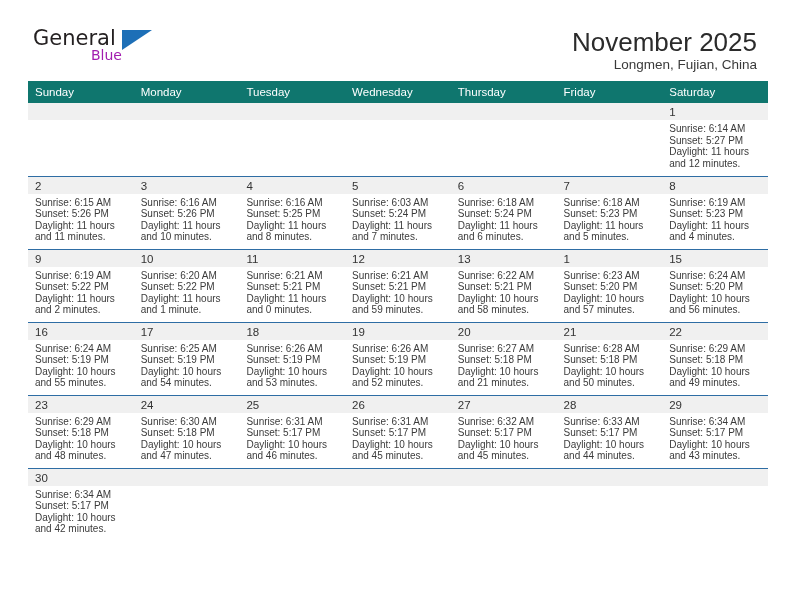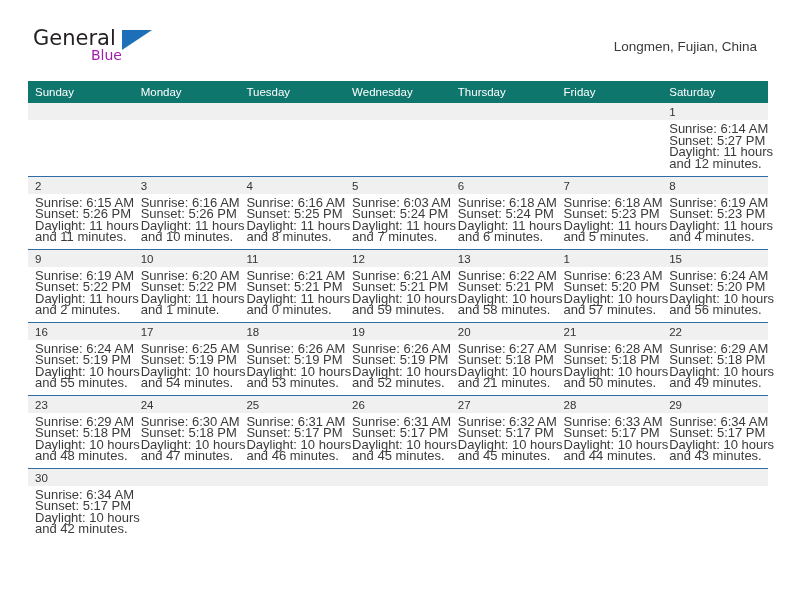"November 2025" h1.cal-title { html: none -> <h1>November 2025</h1> }
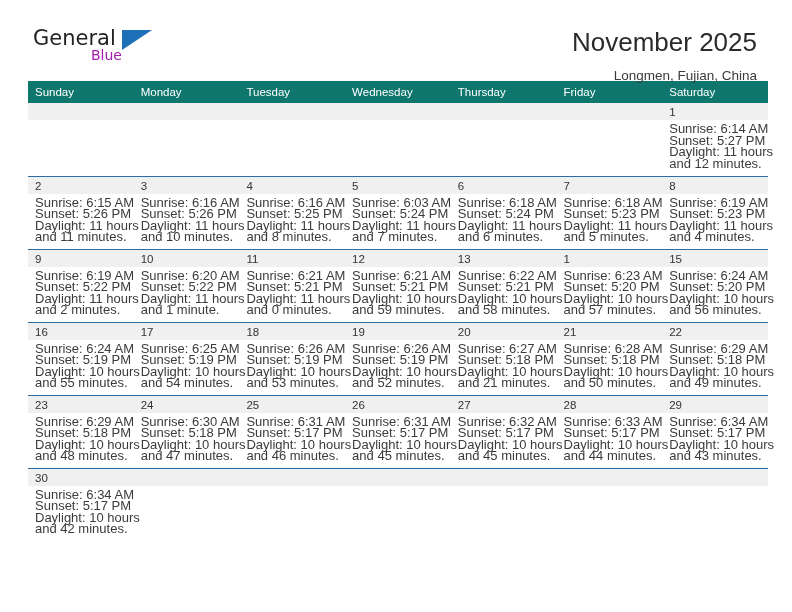"Longmen, Fujian, China" .cal-subtitle { margin: 12px 0 0 0 -> 1px 0 0 0 }
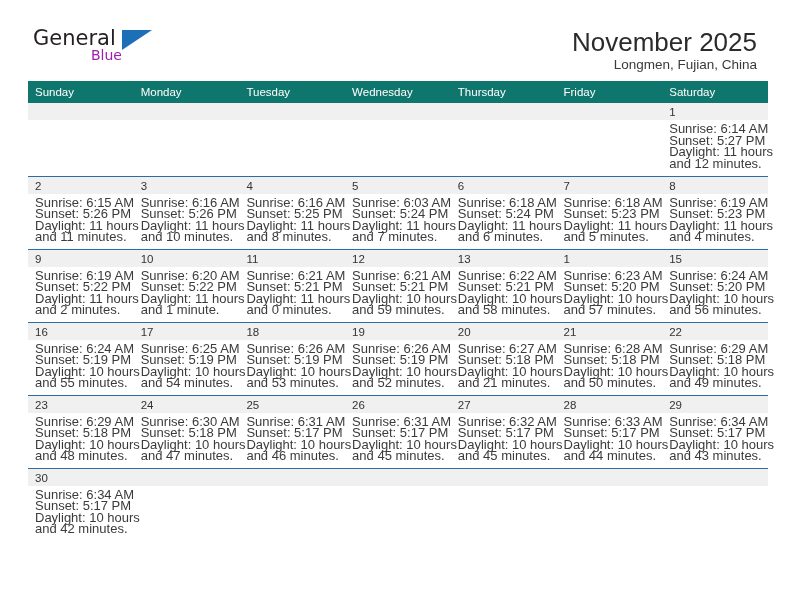"Sunrise: 6:14 AM" .cell-body { font-size: 13px -> 10px }
